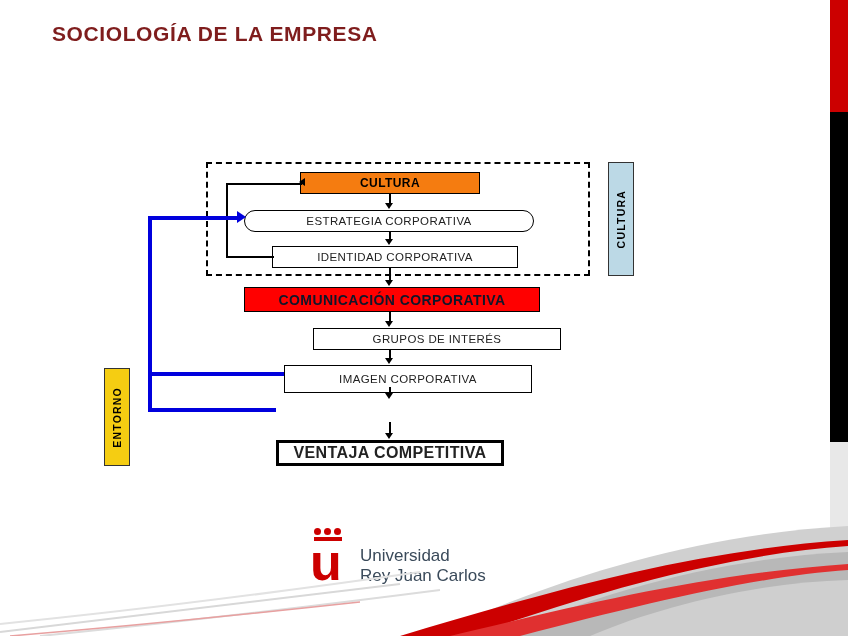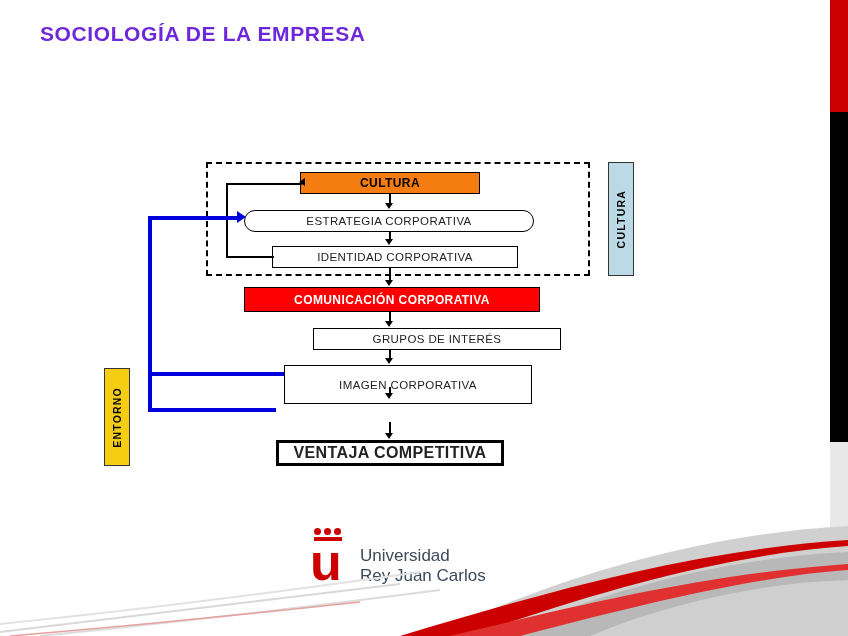"SOCIOLOGÍA DE LA EMPRESA" .title { color: #6d28d9 -> #7f1d1d; left: 40px -> 52px }
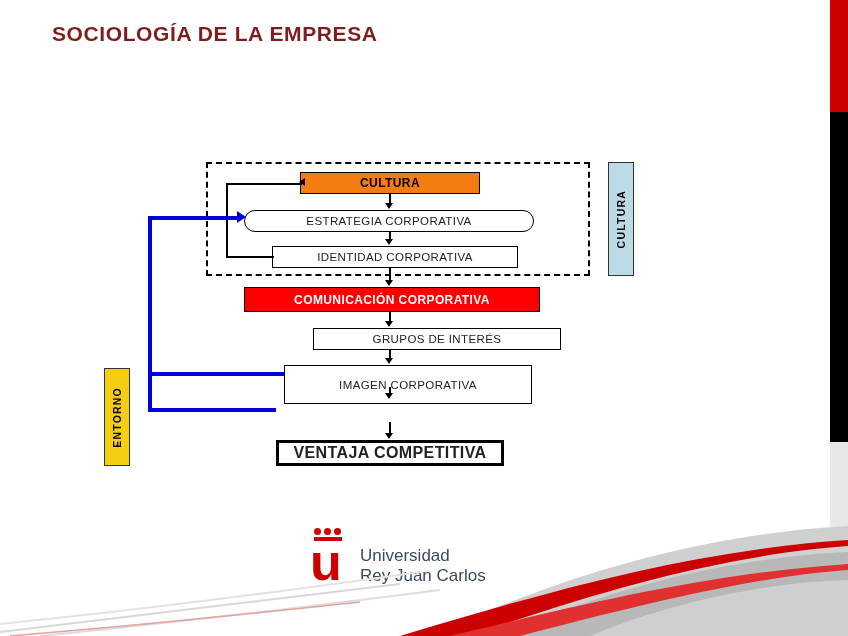"COMUNICACIÓN CORPORATIVA" .b-comunicacion { color: #ffffff -> #0f172a; font-size: 12px -> 14px }
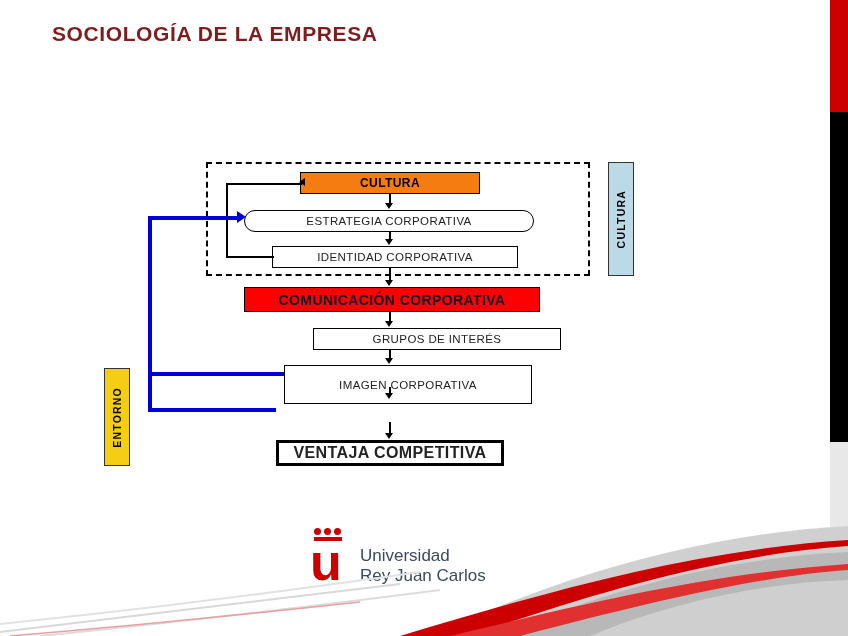"IMAGEN CORPORATIVA" .b-imagen { height: 39px -> 28px }
